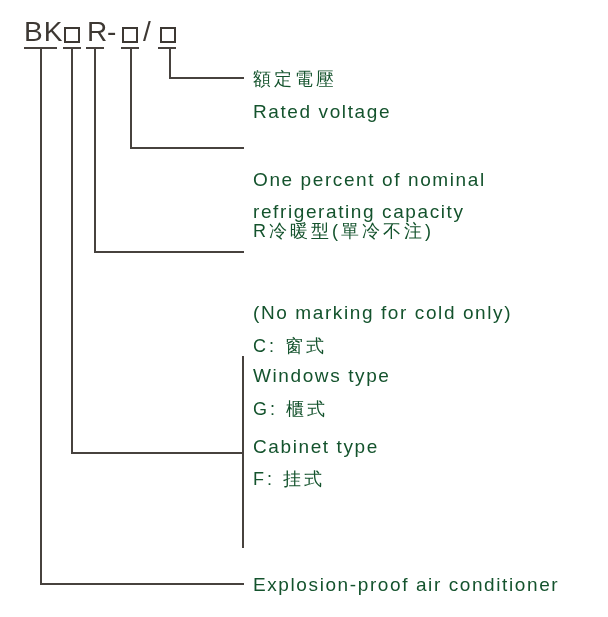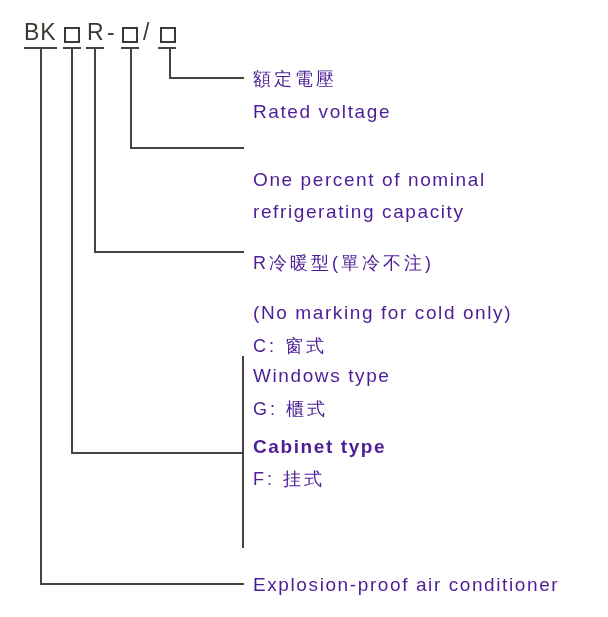"BK" .code-seg { font-size: 23px -> 28px }
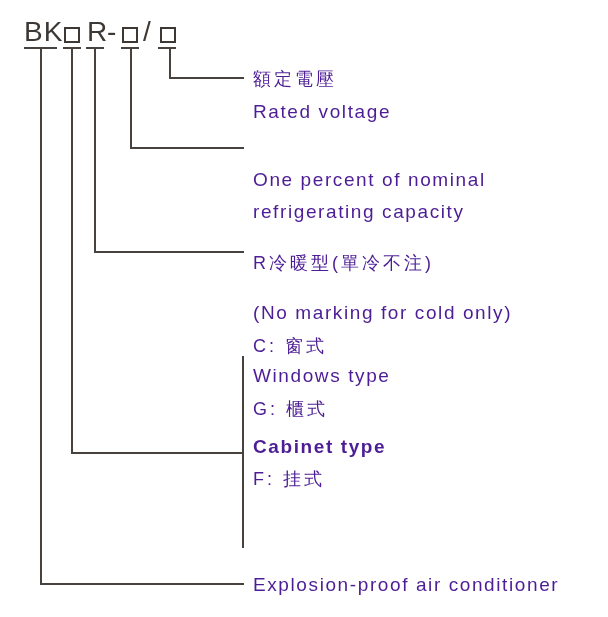"額定電壓" .row { color: #4c1d95 -> #14532d }
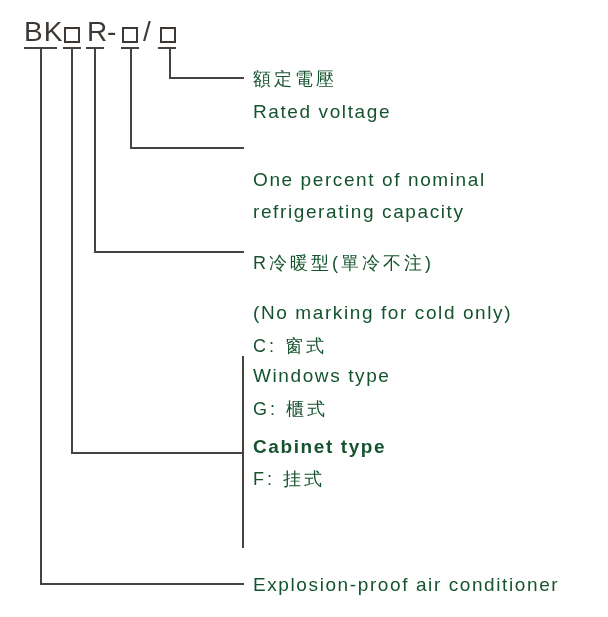"R冷暖型(單冷不注)" div.row { top: 252px -> 220px }
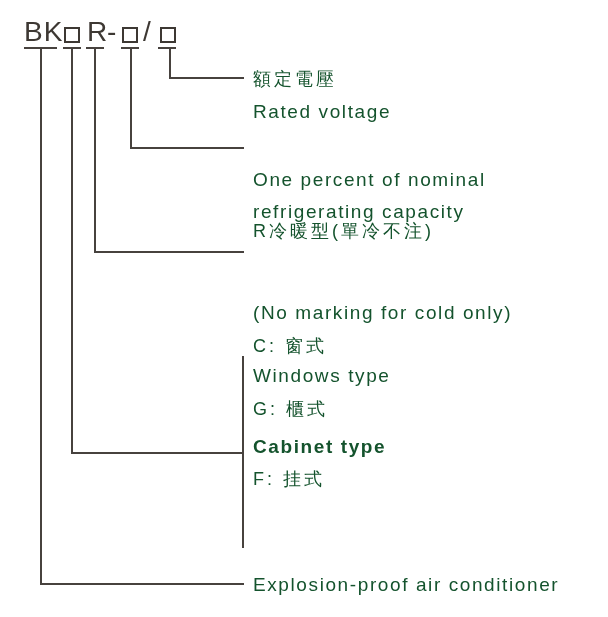"Cabinet type" div.row { font-weight: bold -> none }
